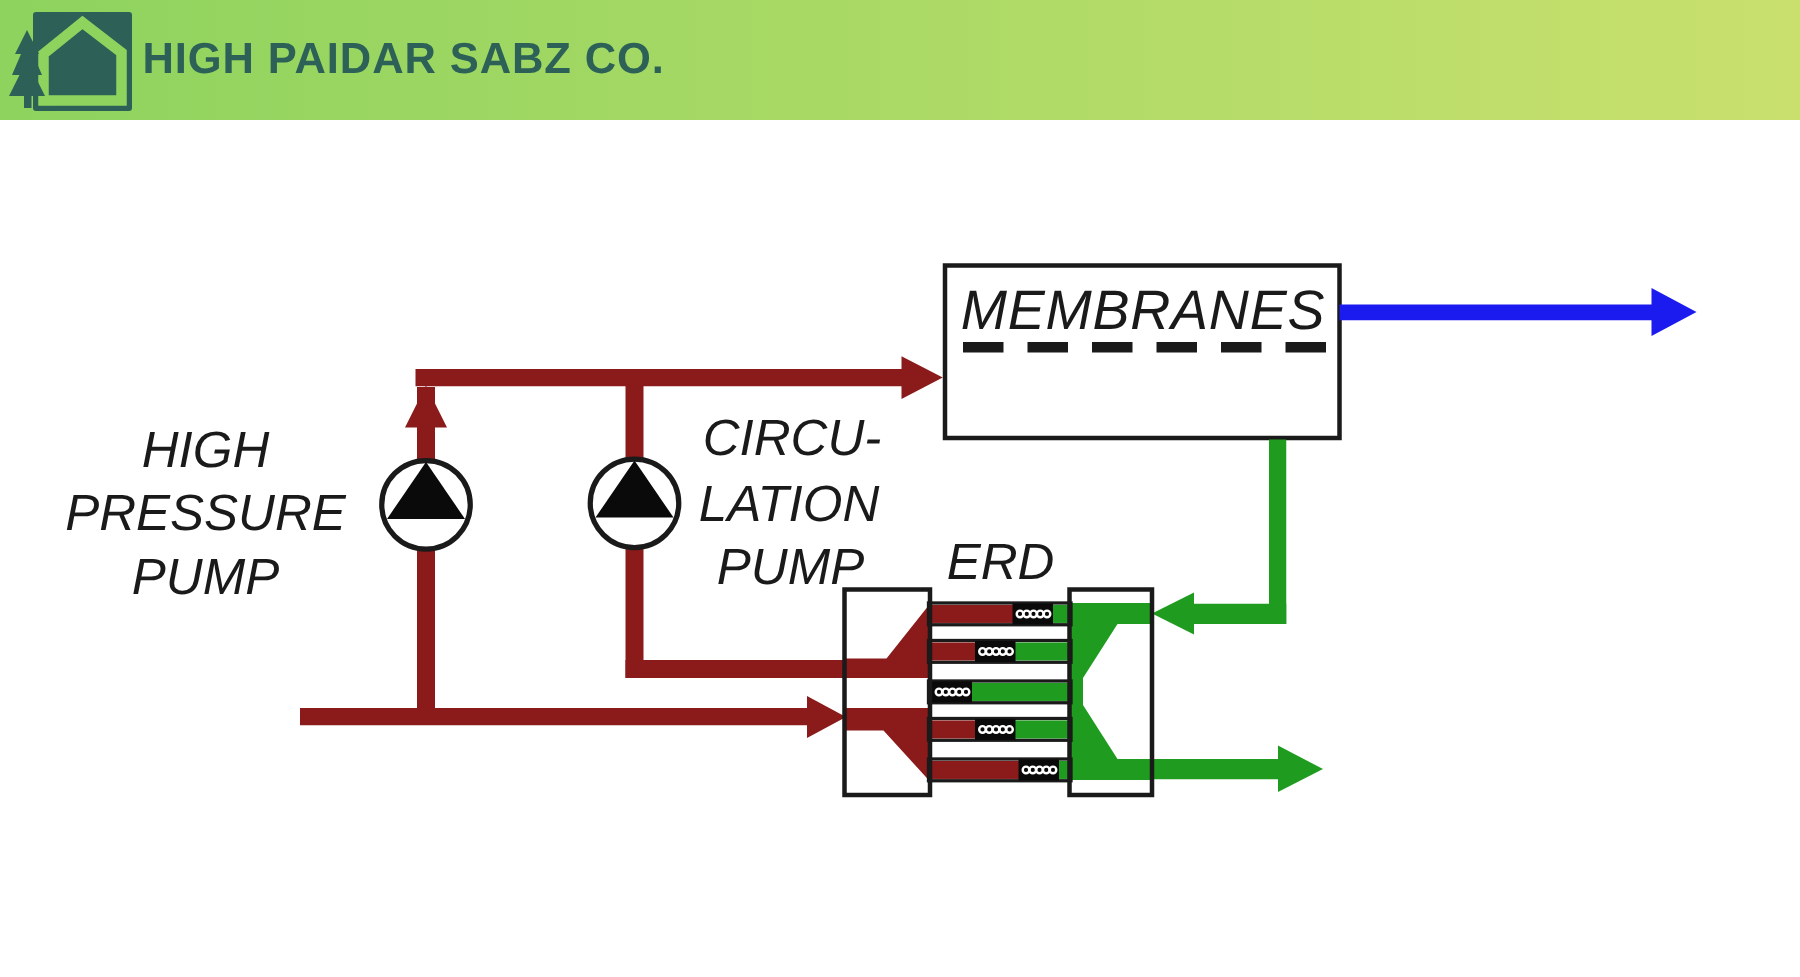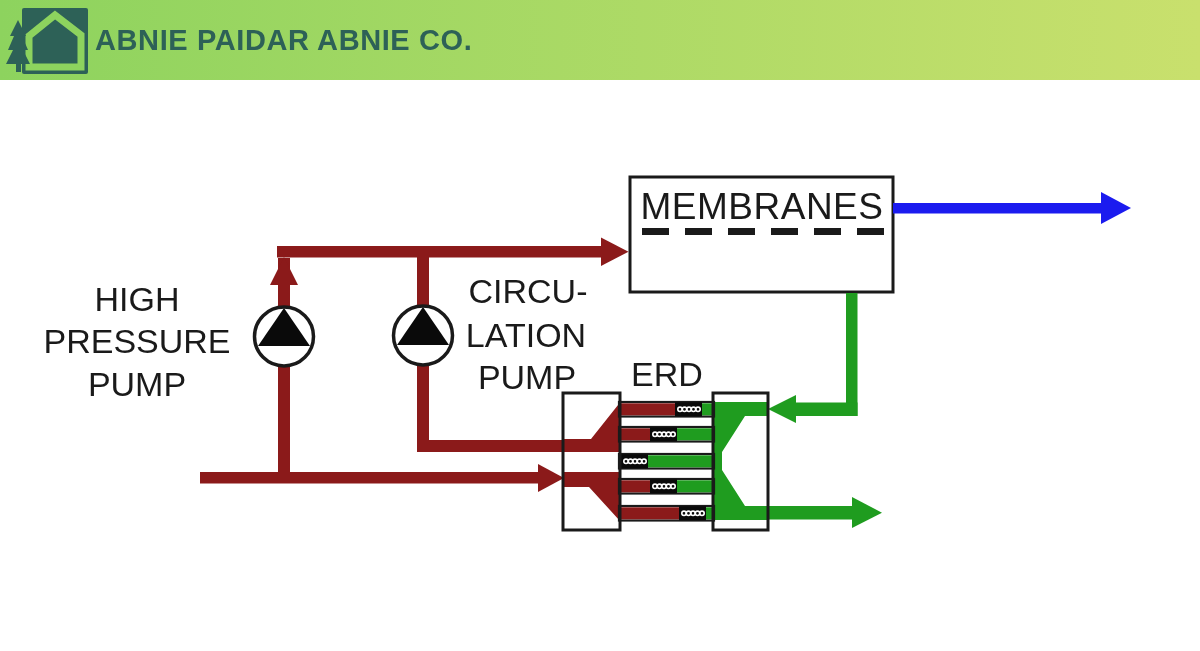"ABNIE PAIDAR ABNIE CO." span.company-name { text: ABNIE PAIDAR ABNIE -> HIGH PAIDAR SABZ }
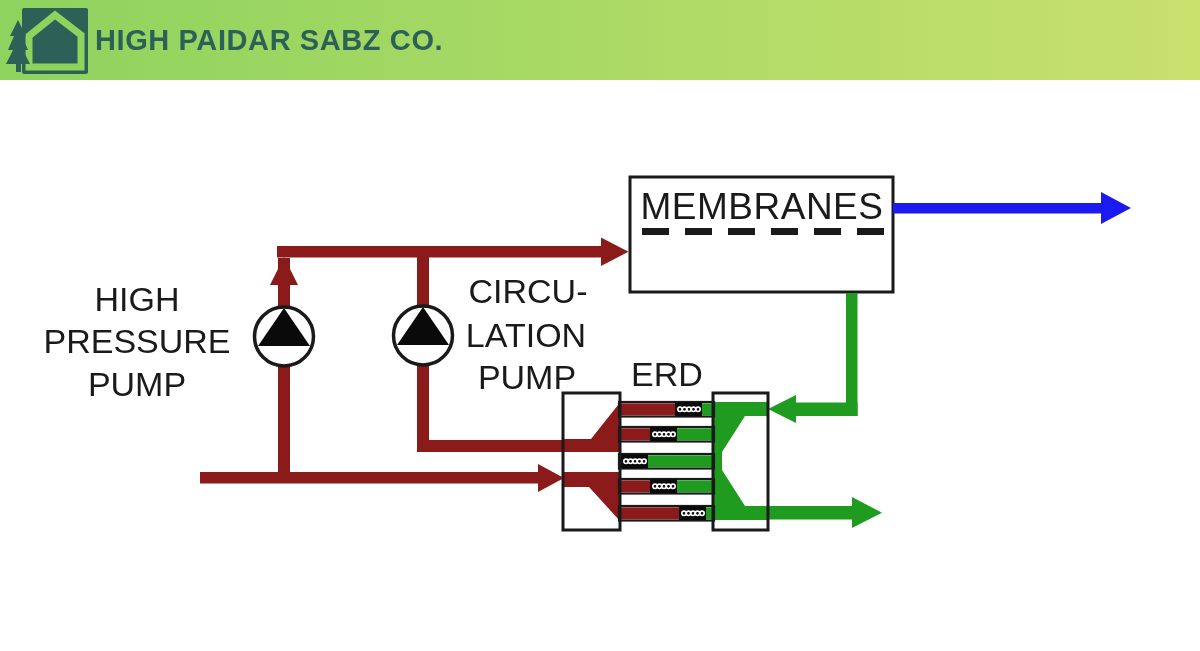"MEMBRANES" .diagram-wrap { font-style: none -> italic }
